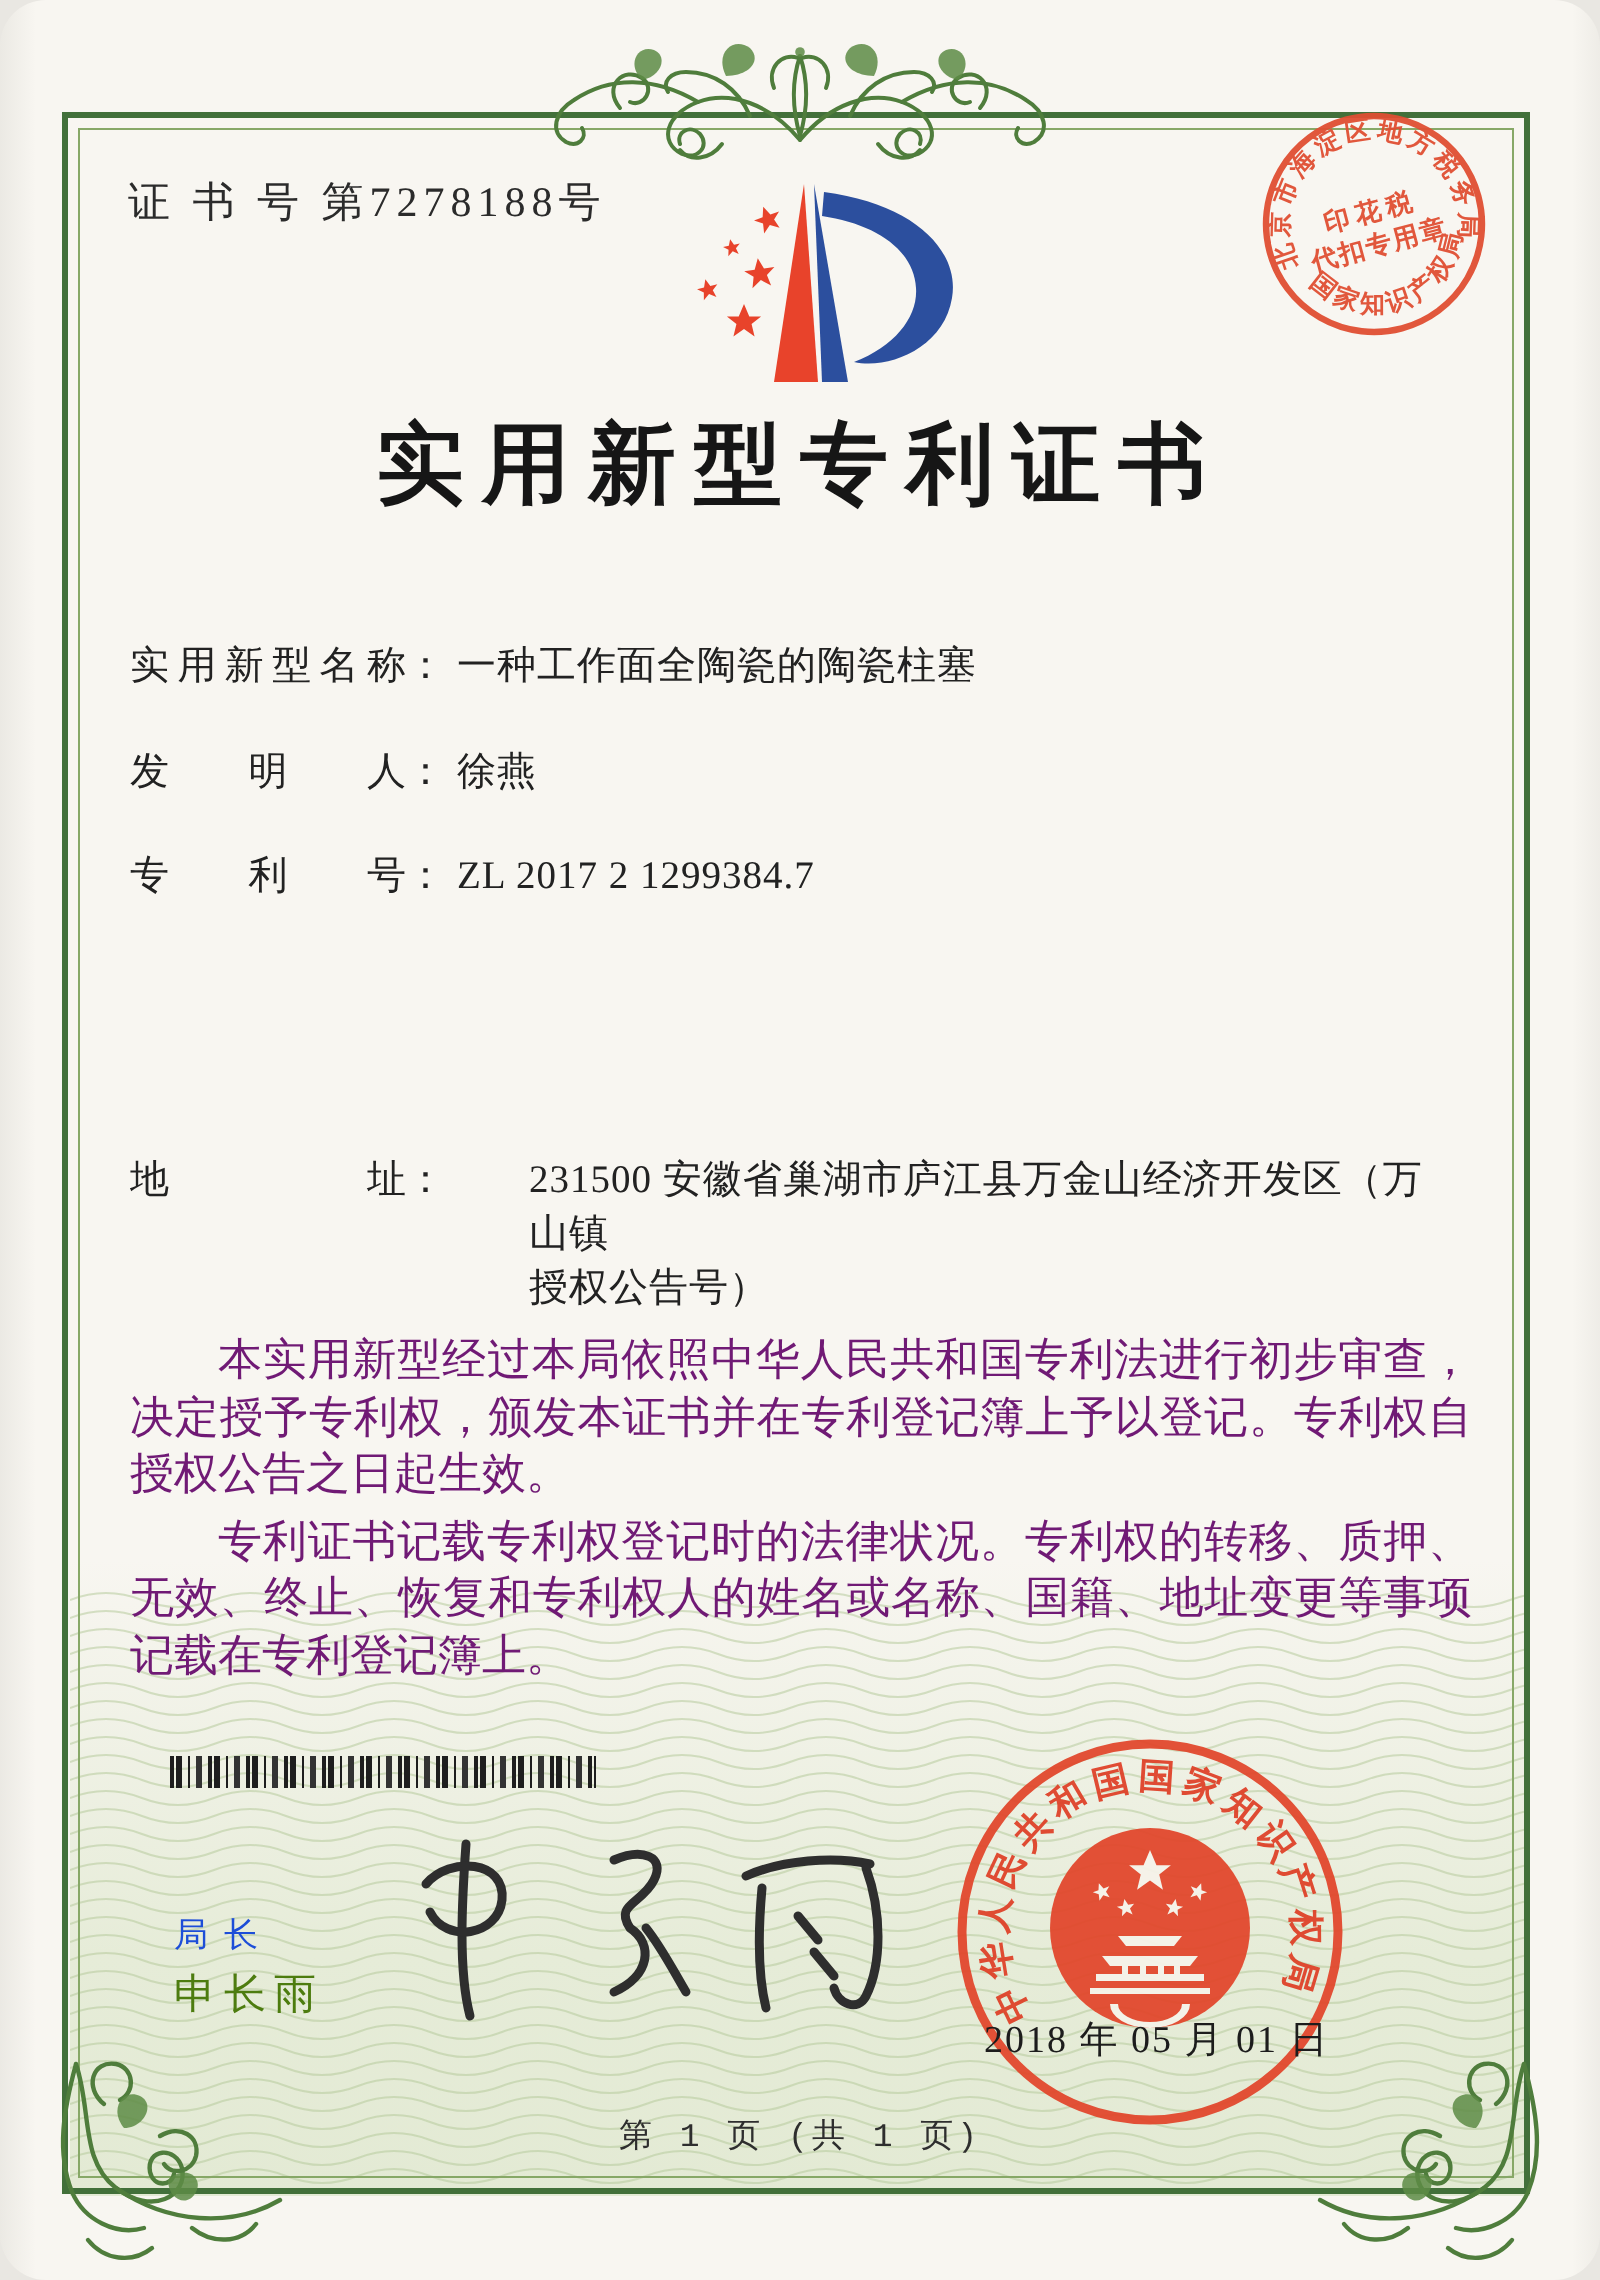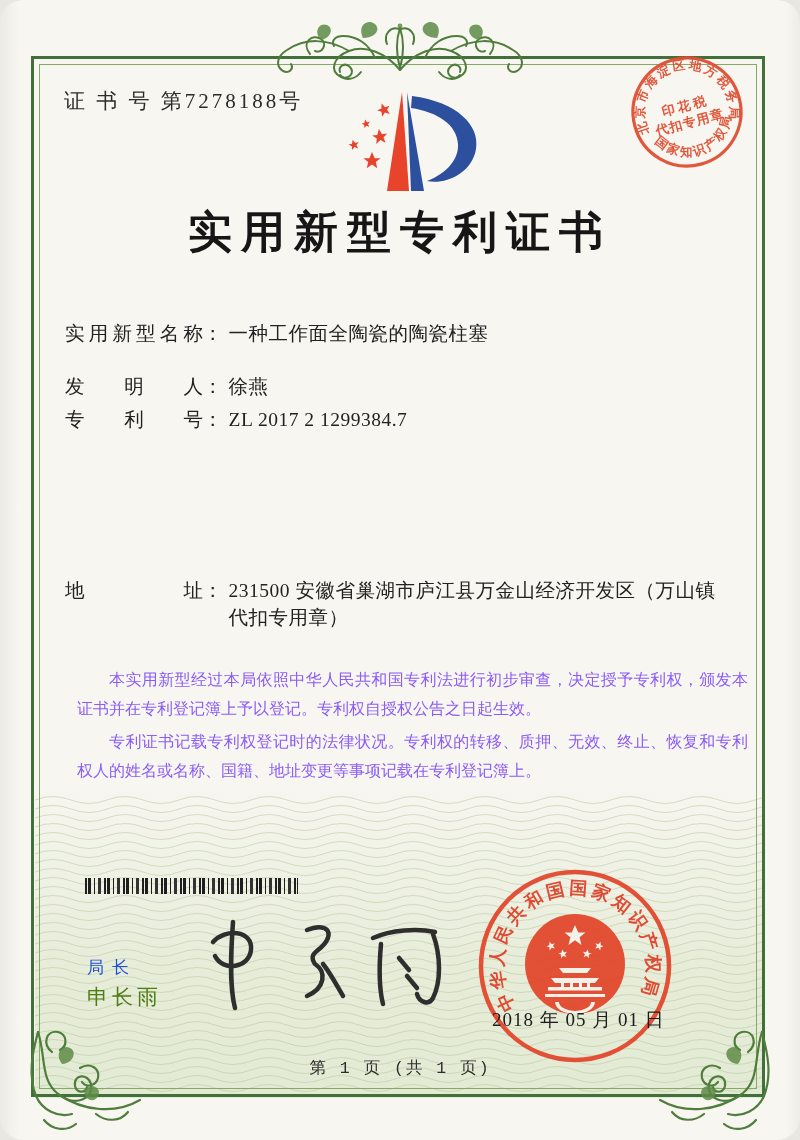"专利号： ZL 2017 2 1299384.7" div.abs { top: 406px -> 425px }
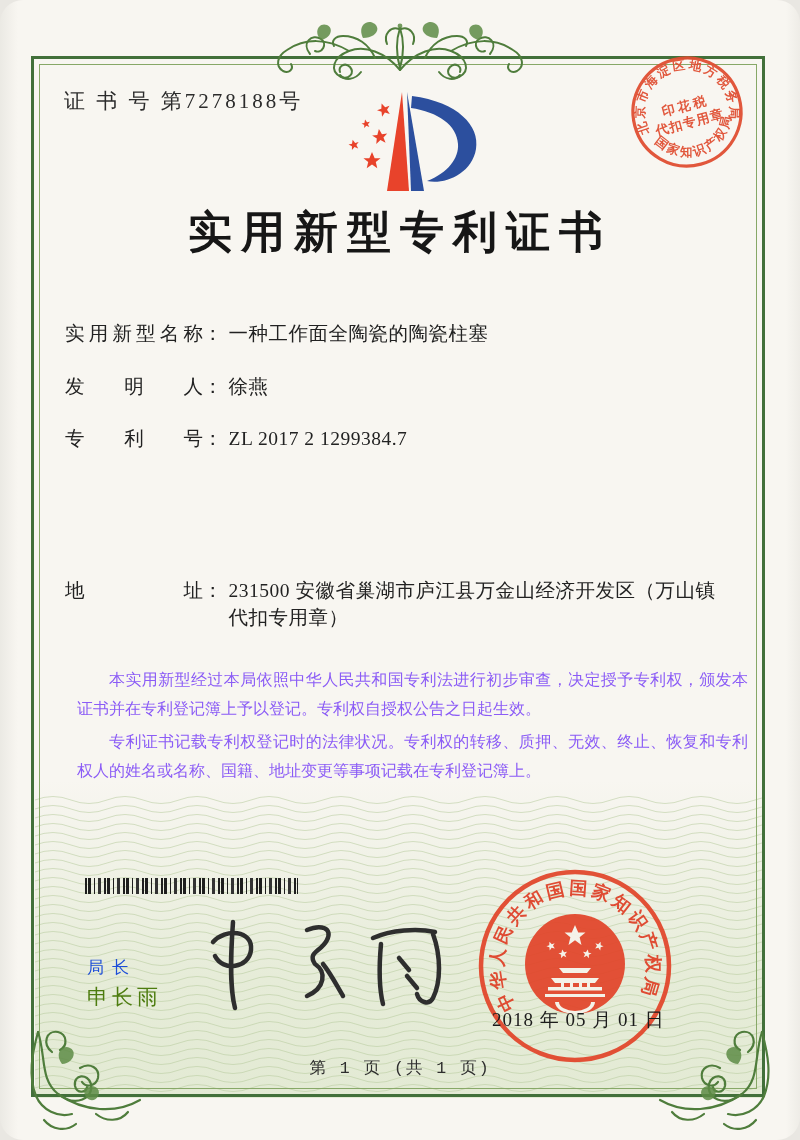"231500 安徽省巢湖市庐江县万金山经济开发区（万山镇" .addr-line { margin-left: none -> 36px }
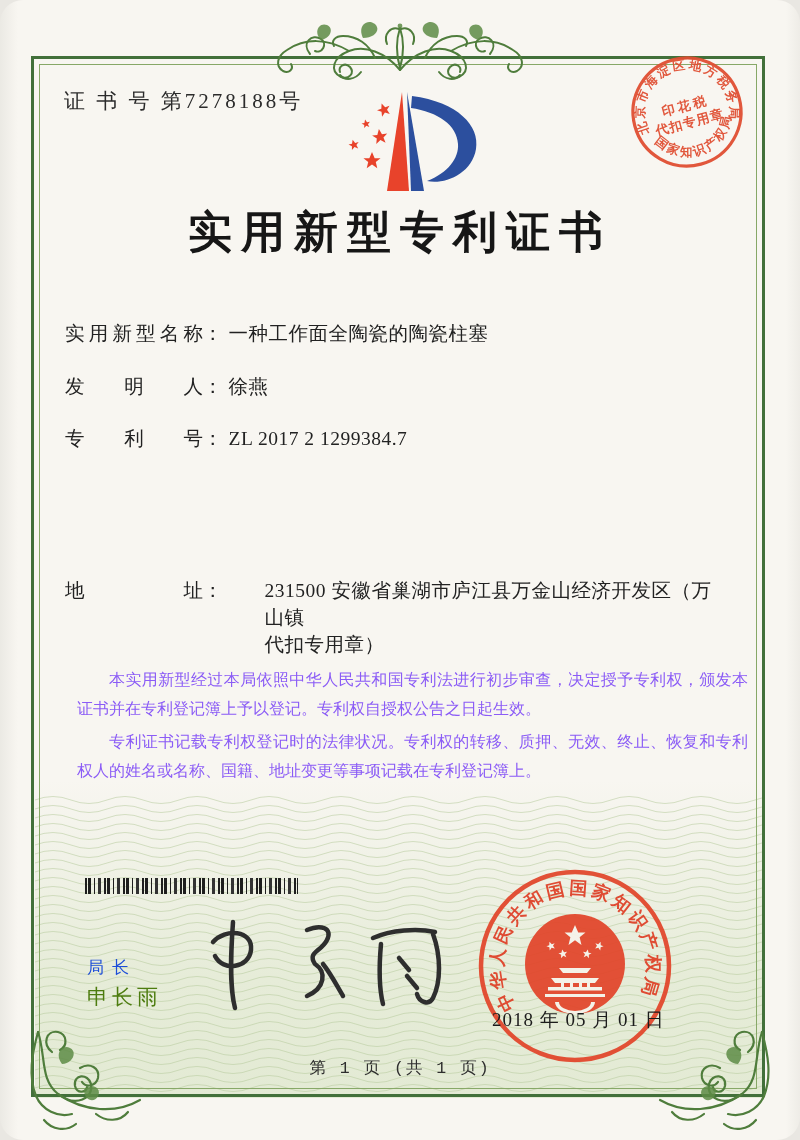"代扣专用章）" span.addr-line { text: 代扣专用章 -> 授权公告号 }
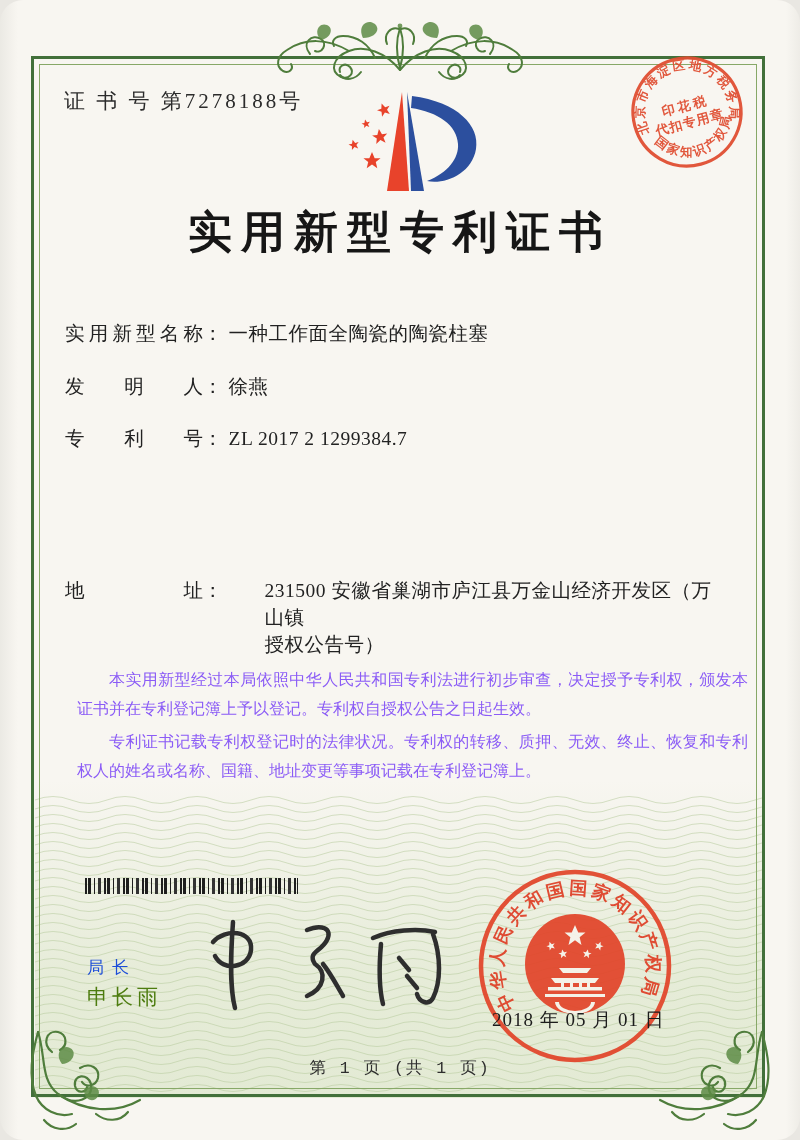"本实用新型经过本局依照中华人民共和国专利法进行初步审查，决定授予专利权，颁发本证" .paras { color: #8b5cf6 -> #701a75; font-size: 16px -> 22px; margin-left: 12px -> none }
